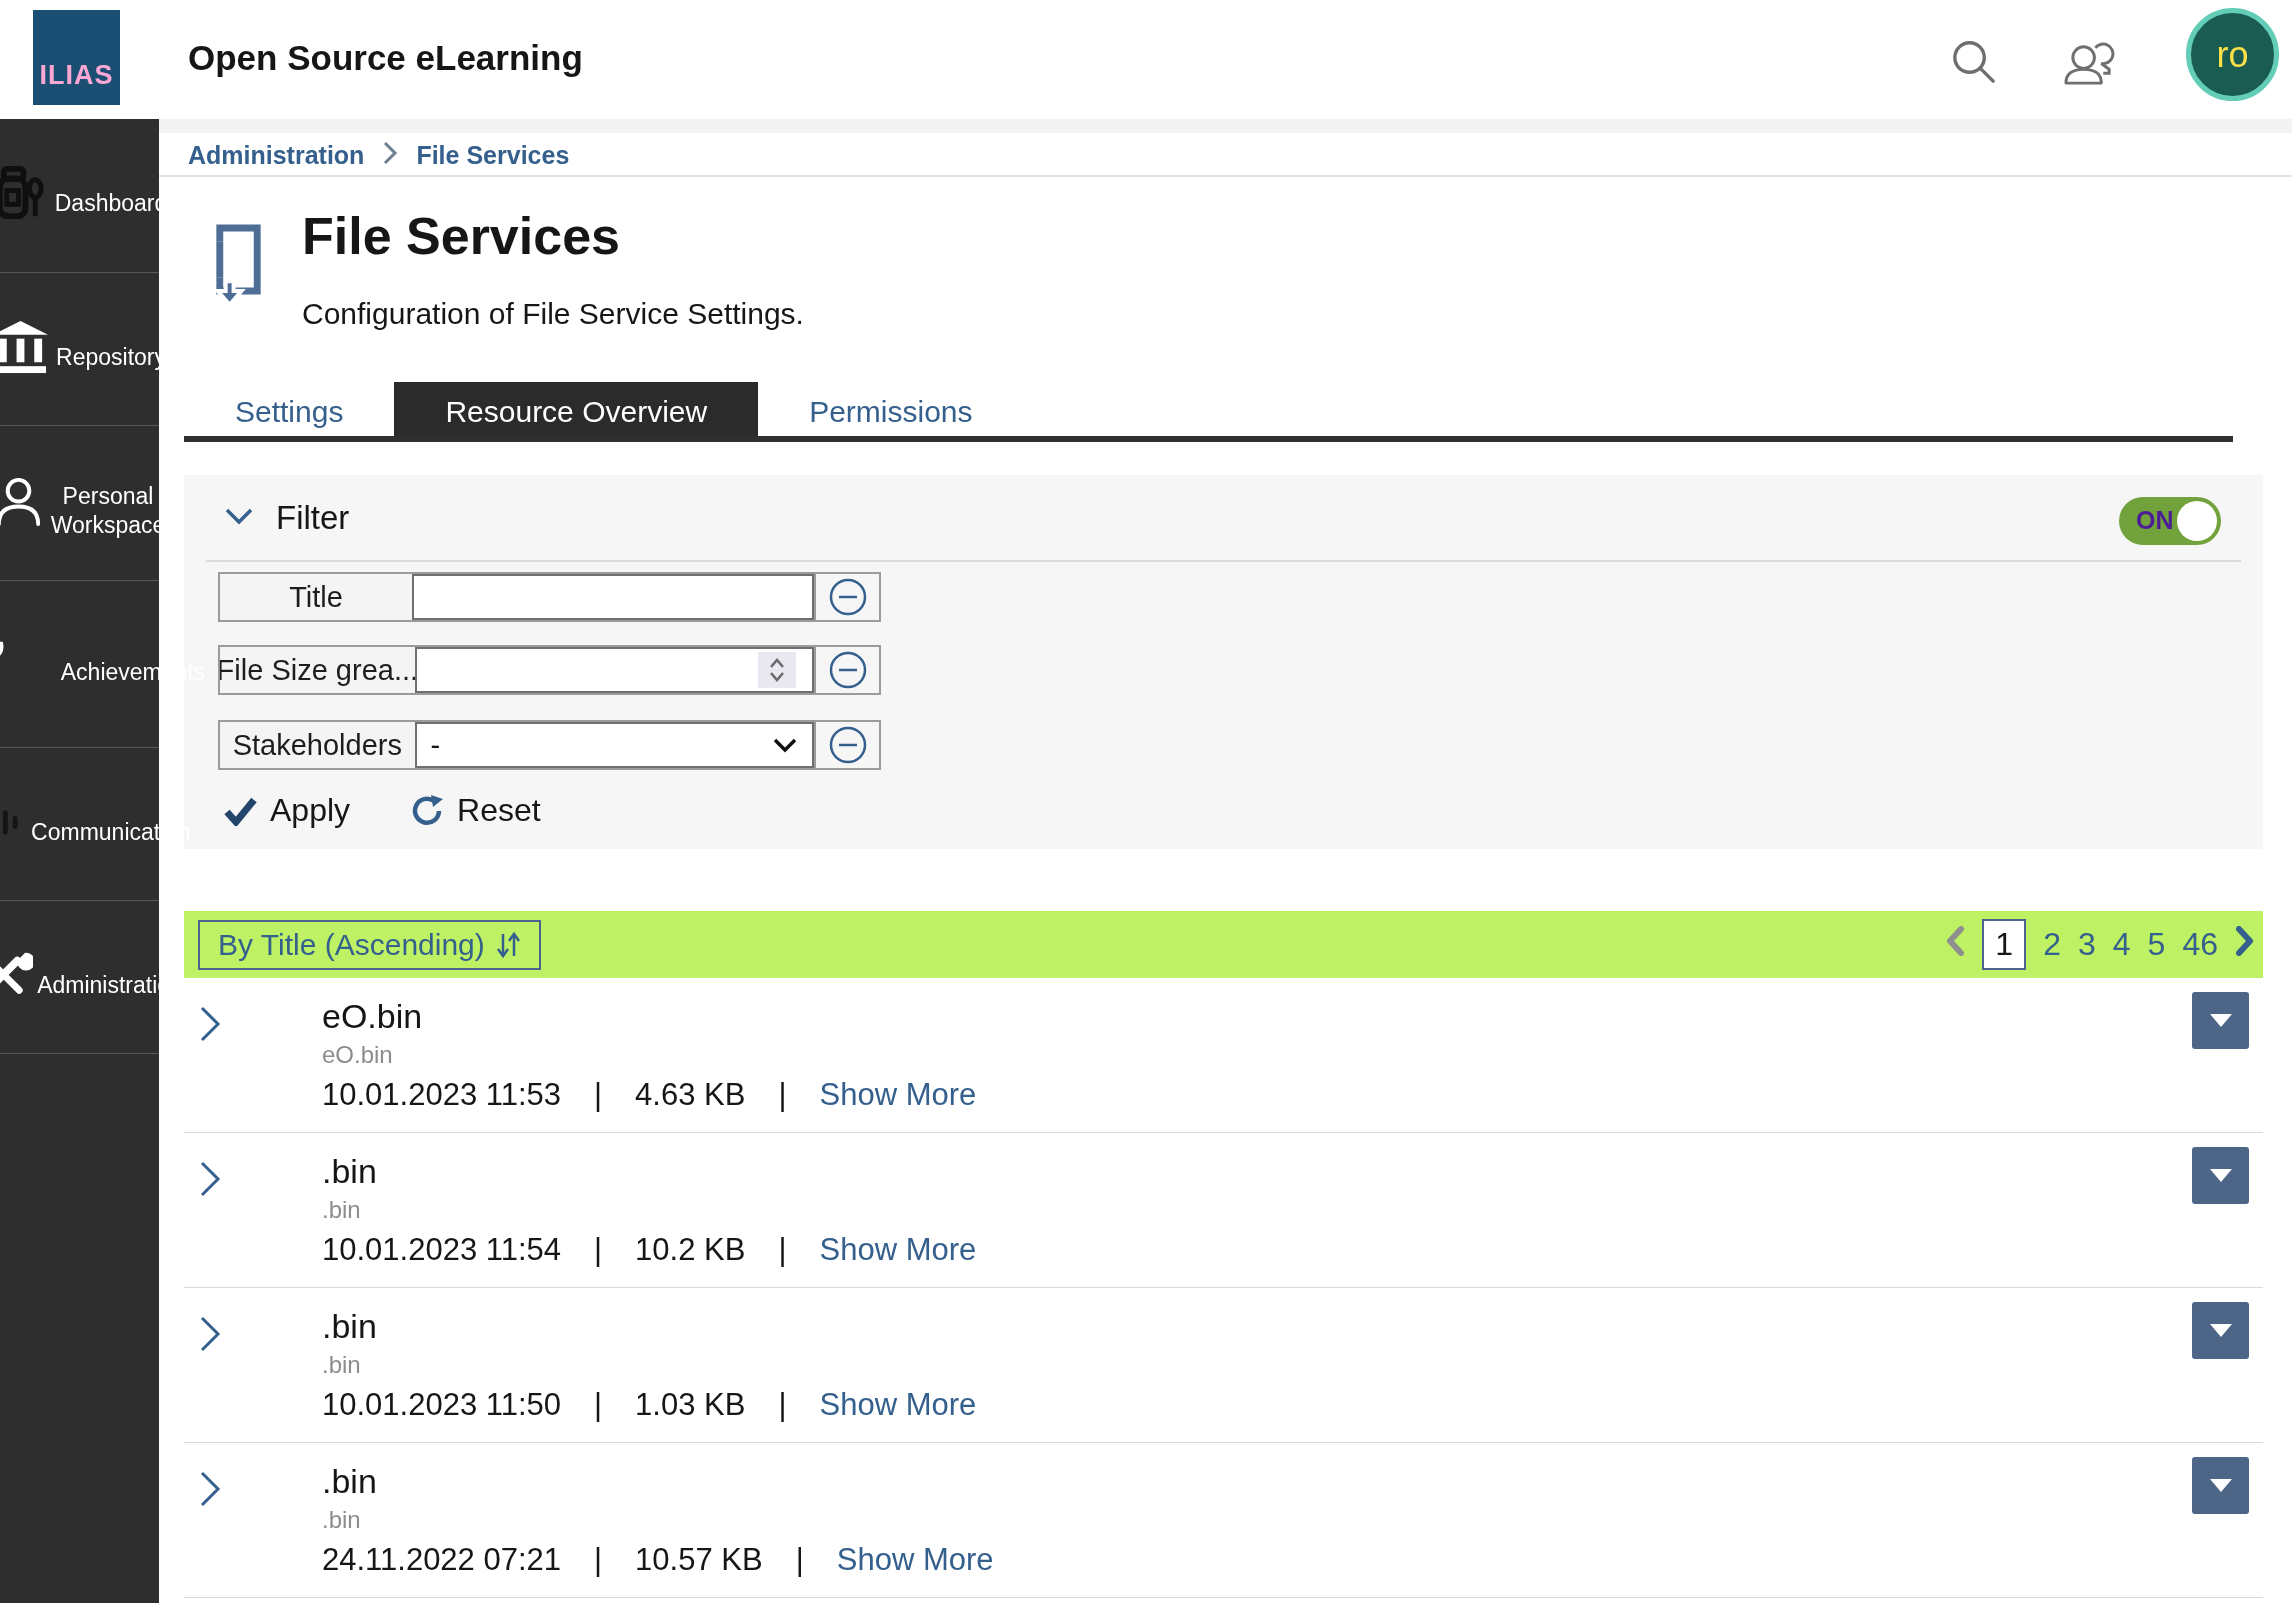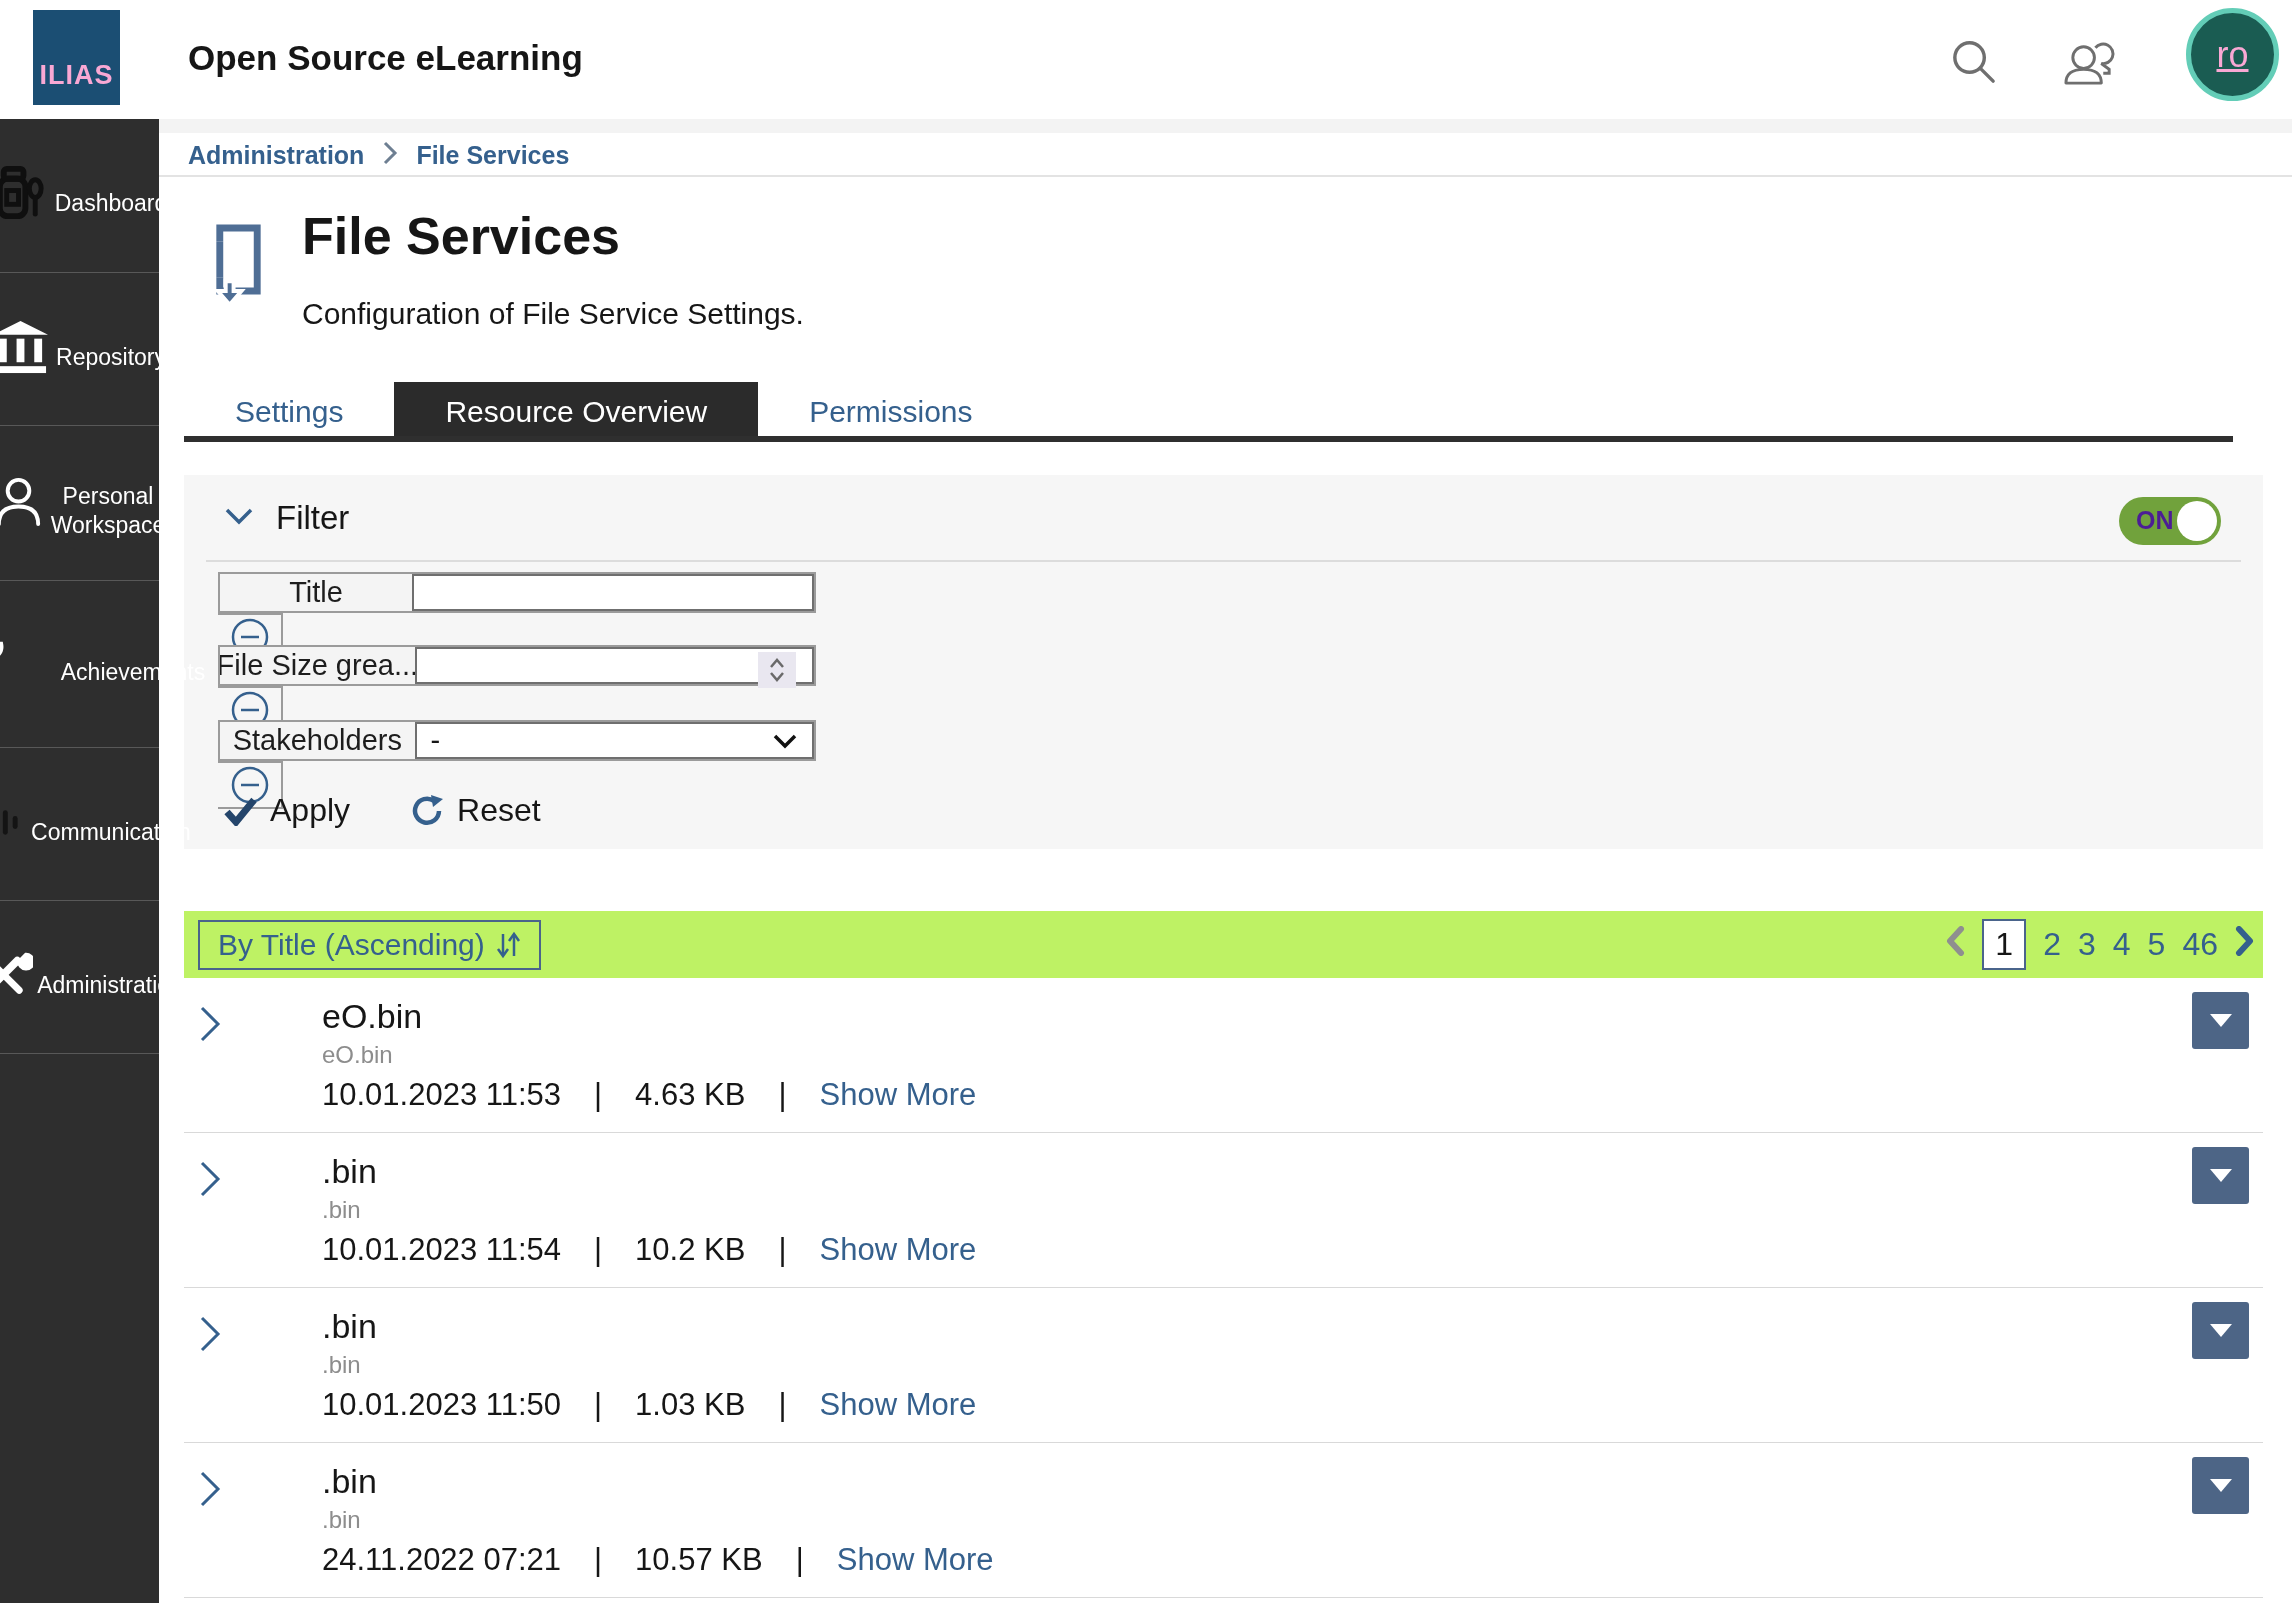"ro" .avatar { color: #f9a8d4 -> #fde047; text-decoration: underline -> none }
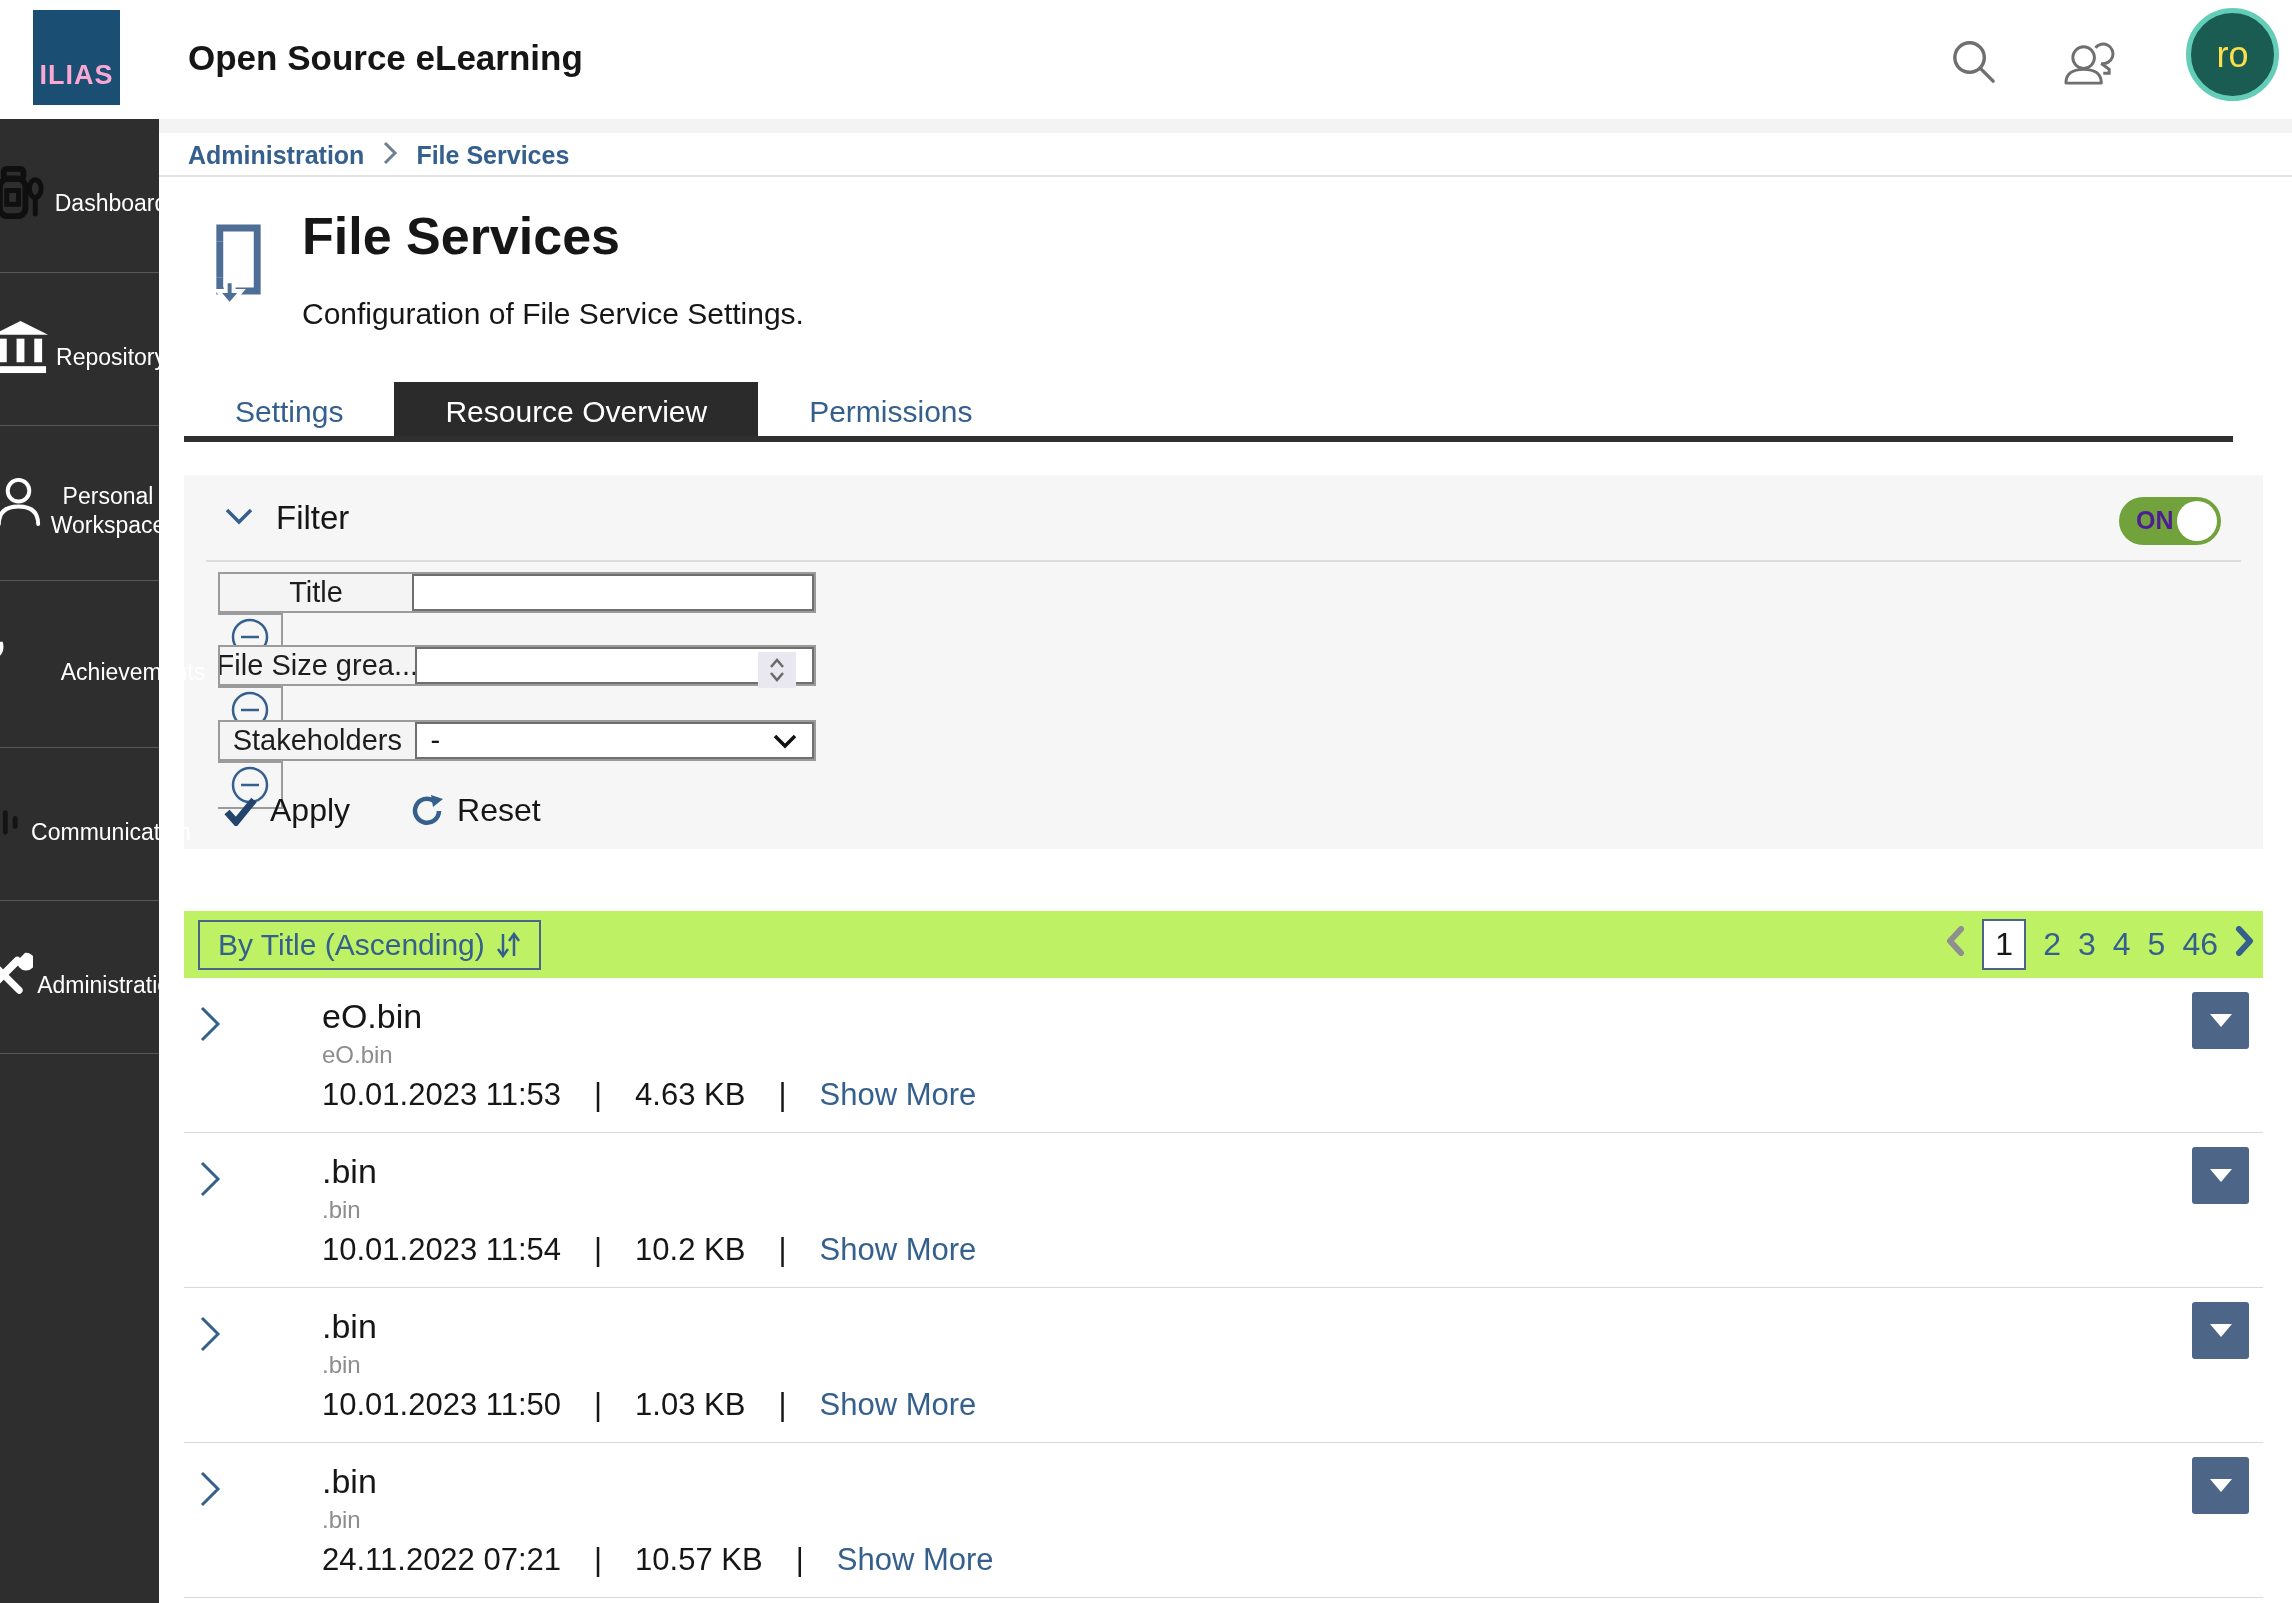"Title" .frow { flex-direction: column -> none }
